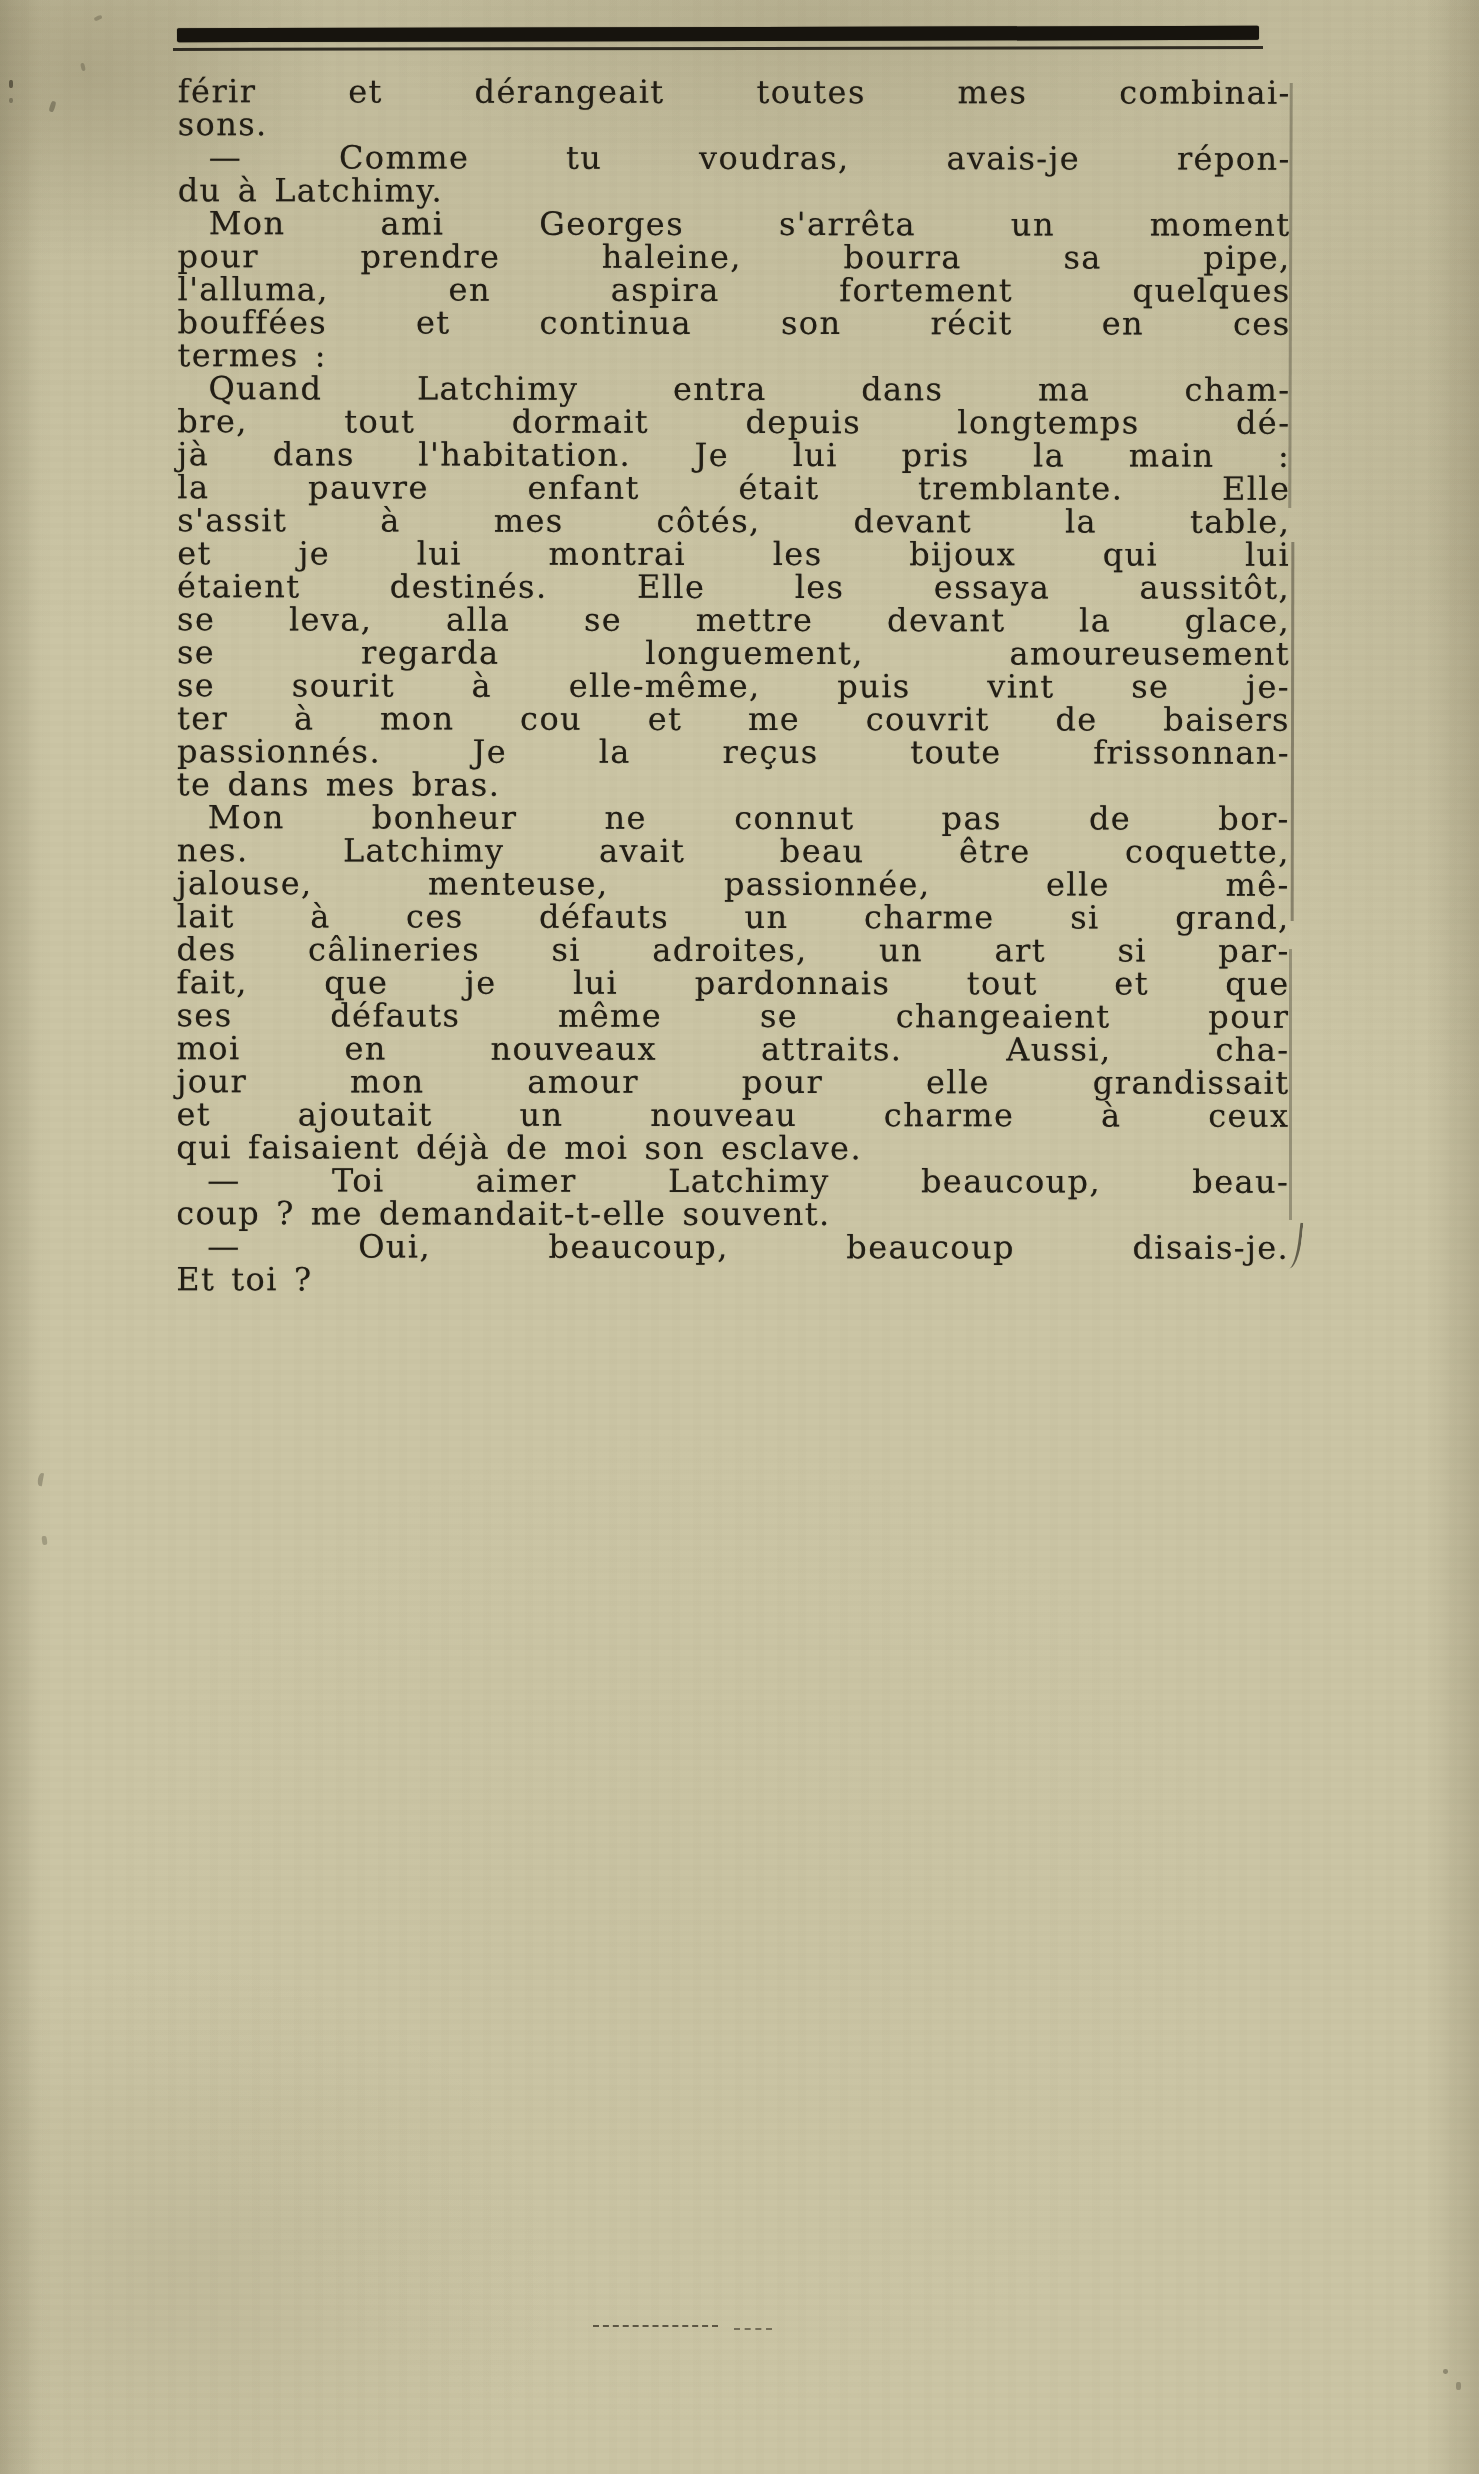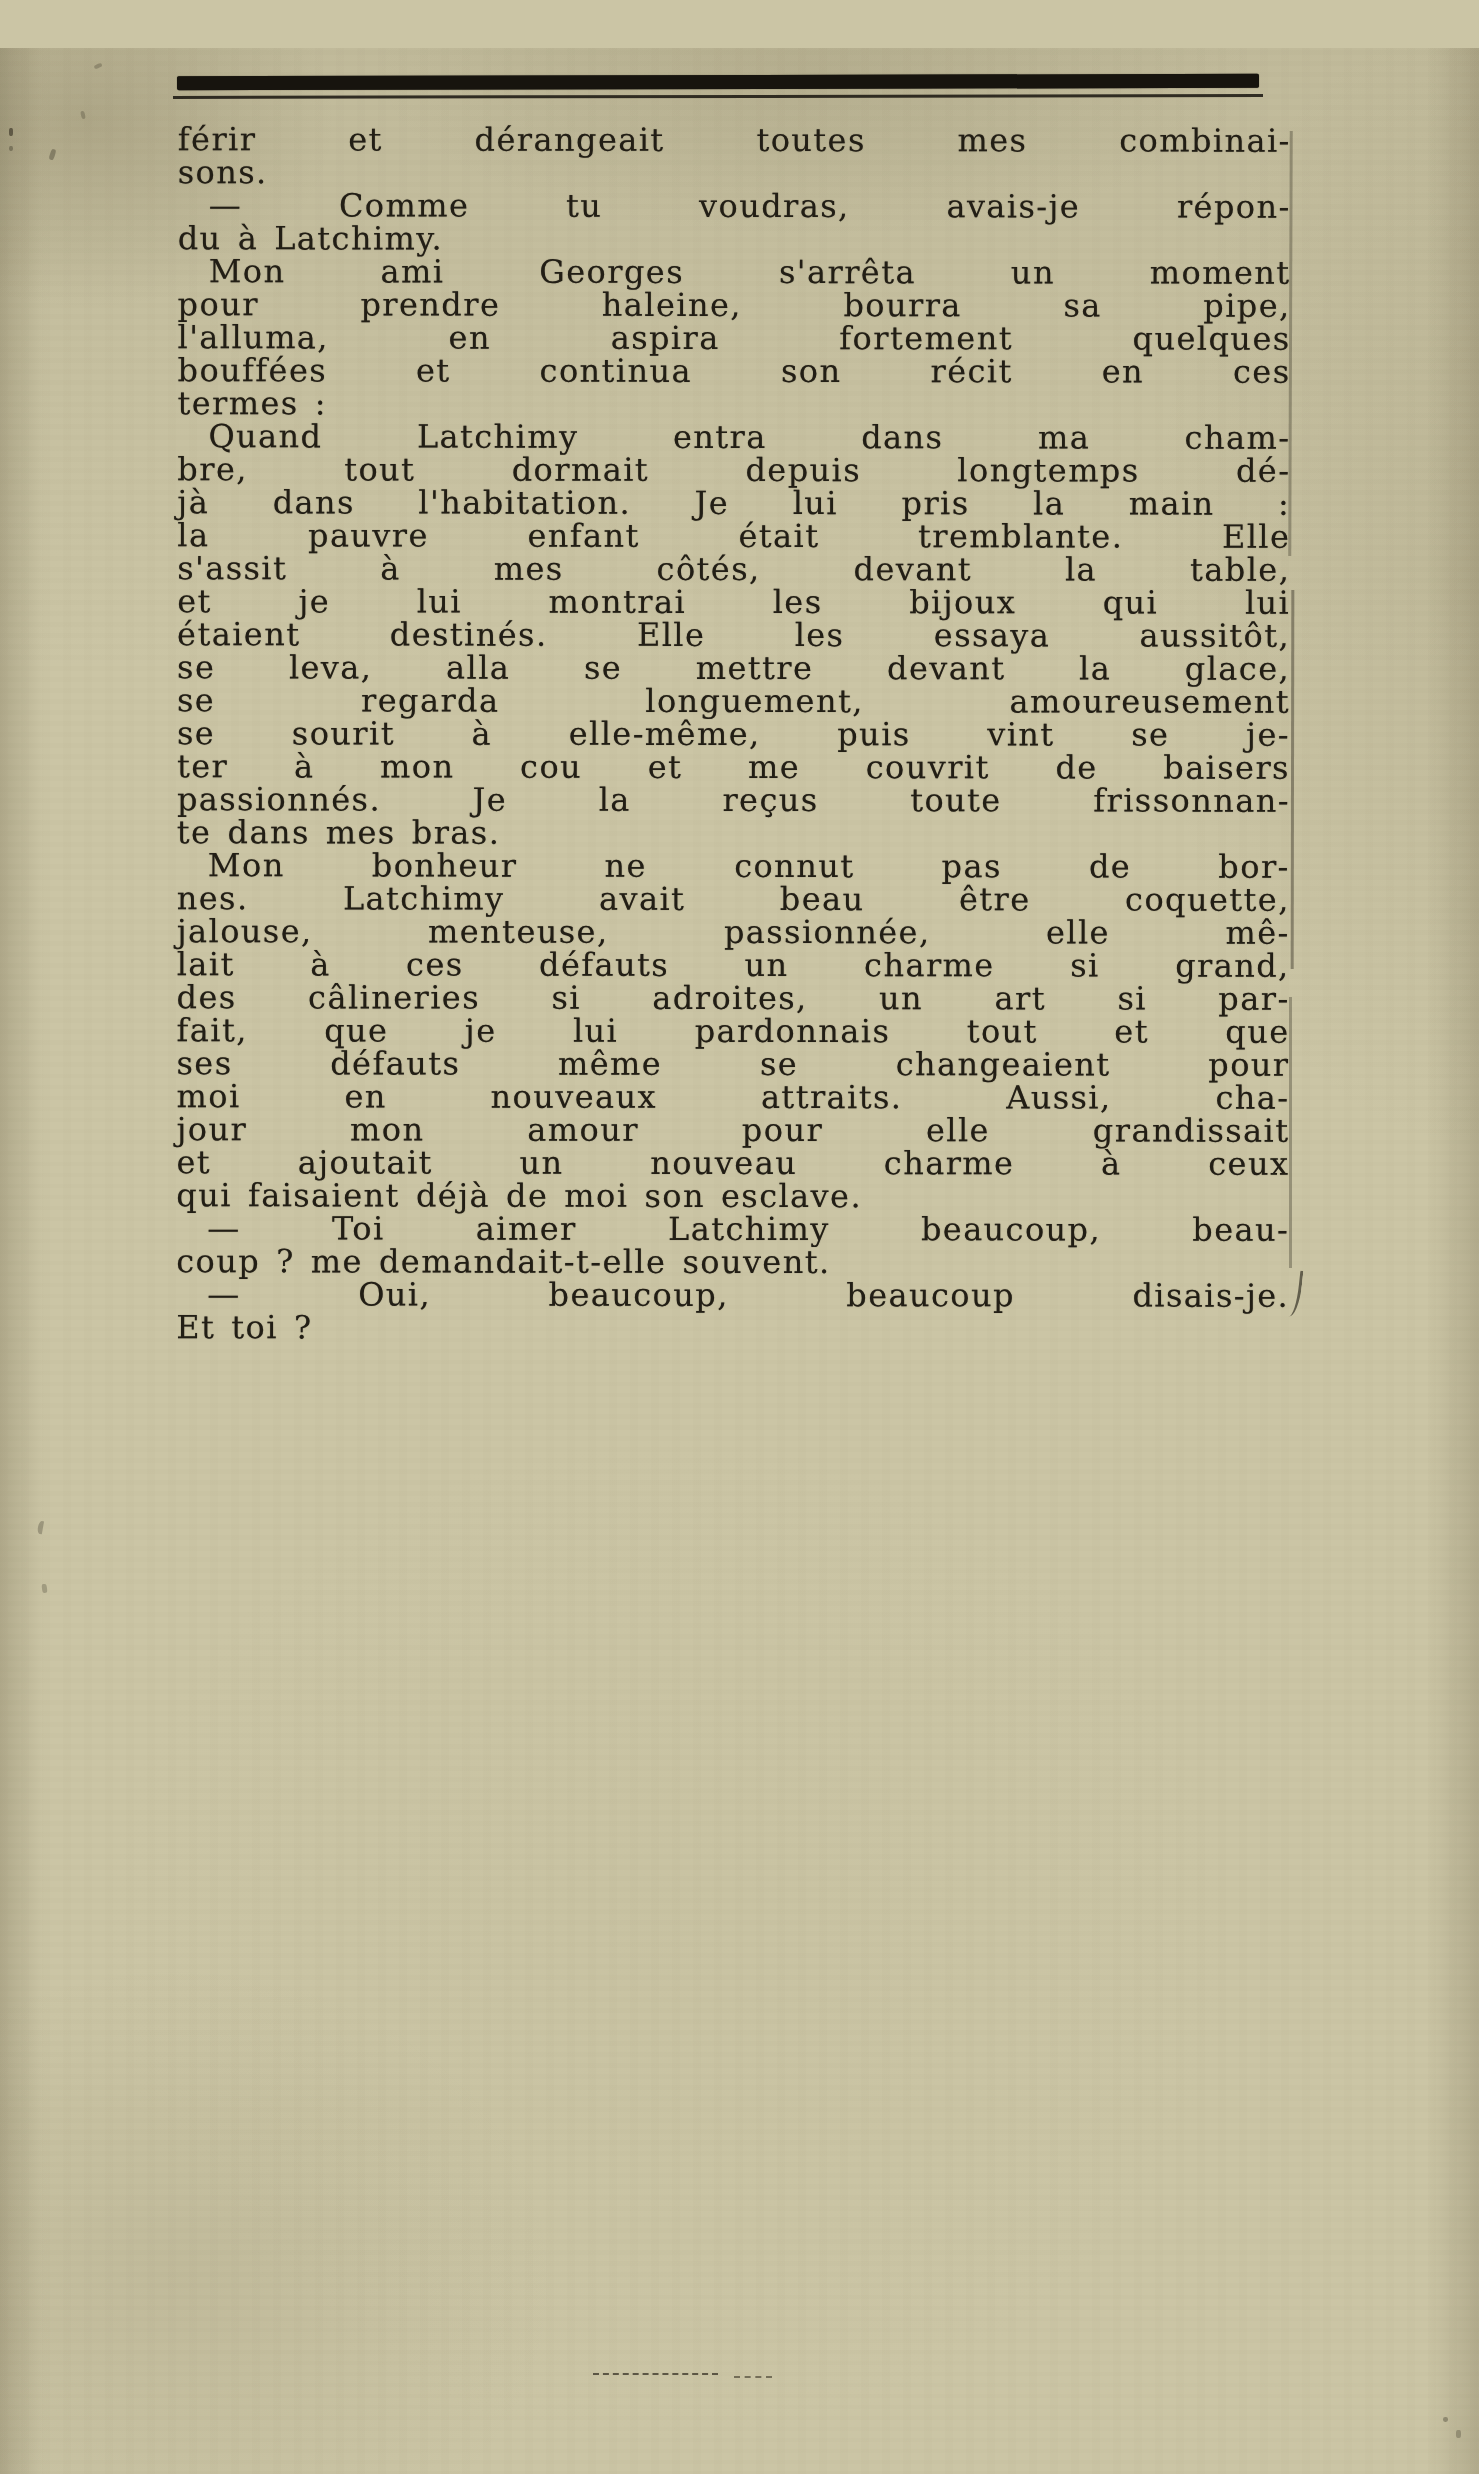"férir et dérangeait toutes mes" .page { margin-top: 48px -> none }
